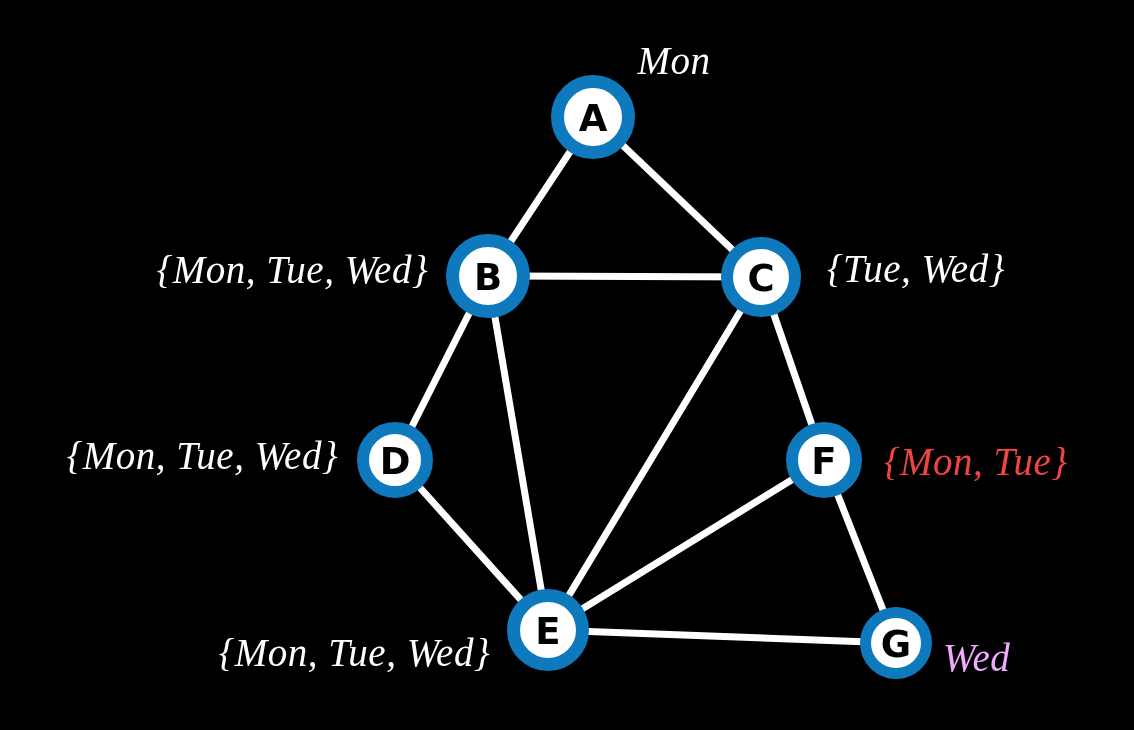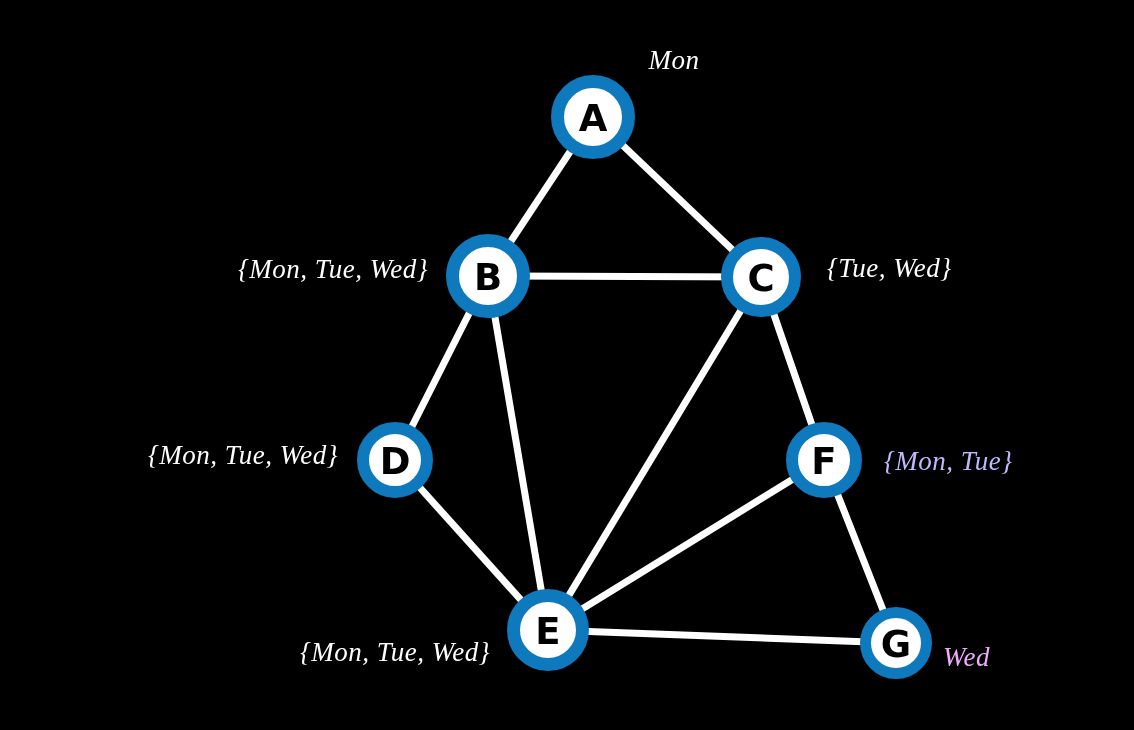"Mon" .domain-label { font-size: 27px -> 39px }
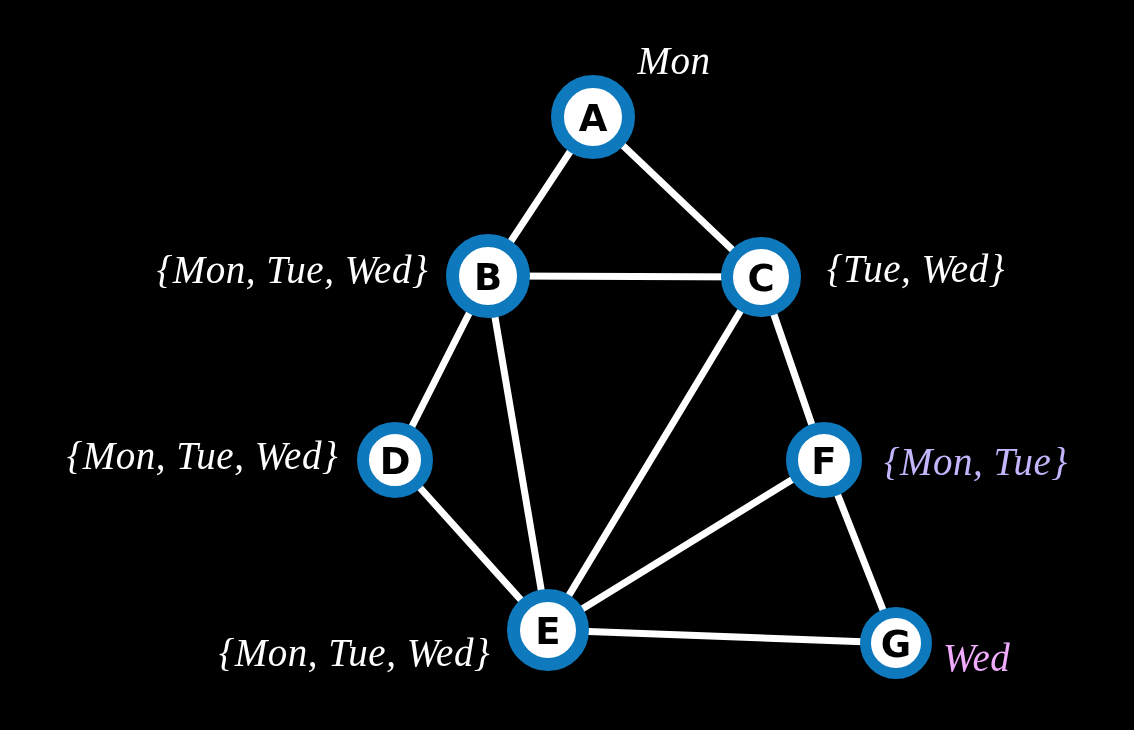"{Mon, Tue}" div.domain-label { color: #c4b5fd -> #ef4444 }
